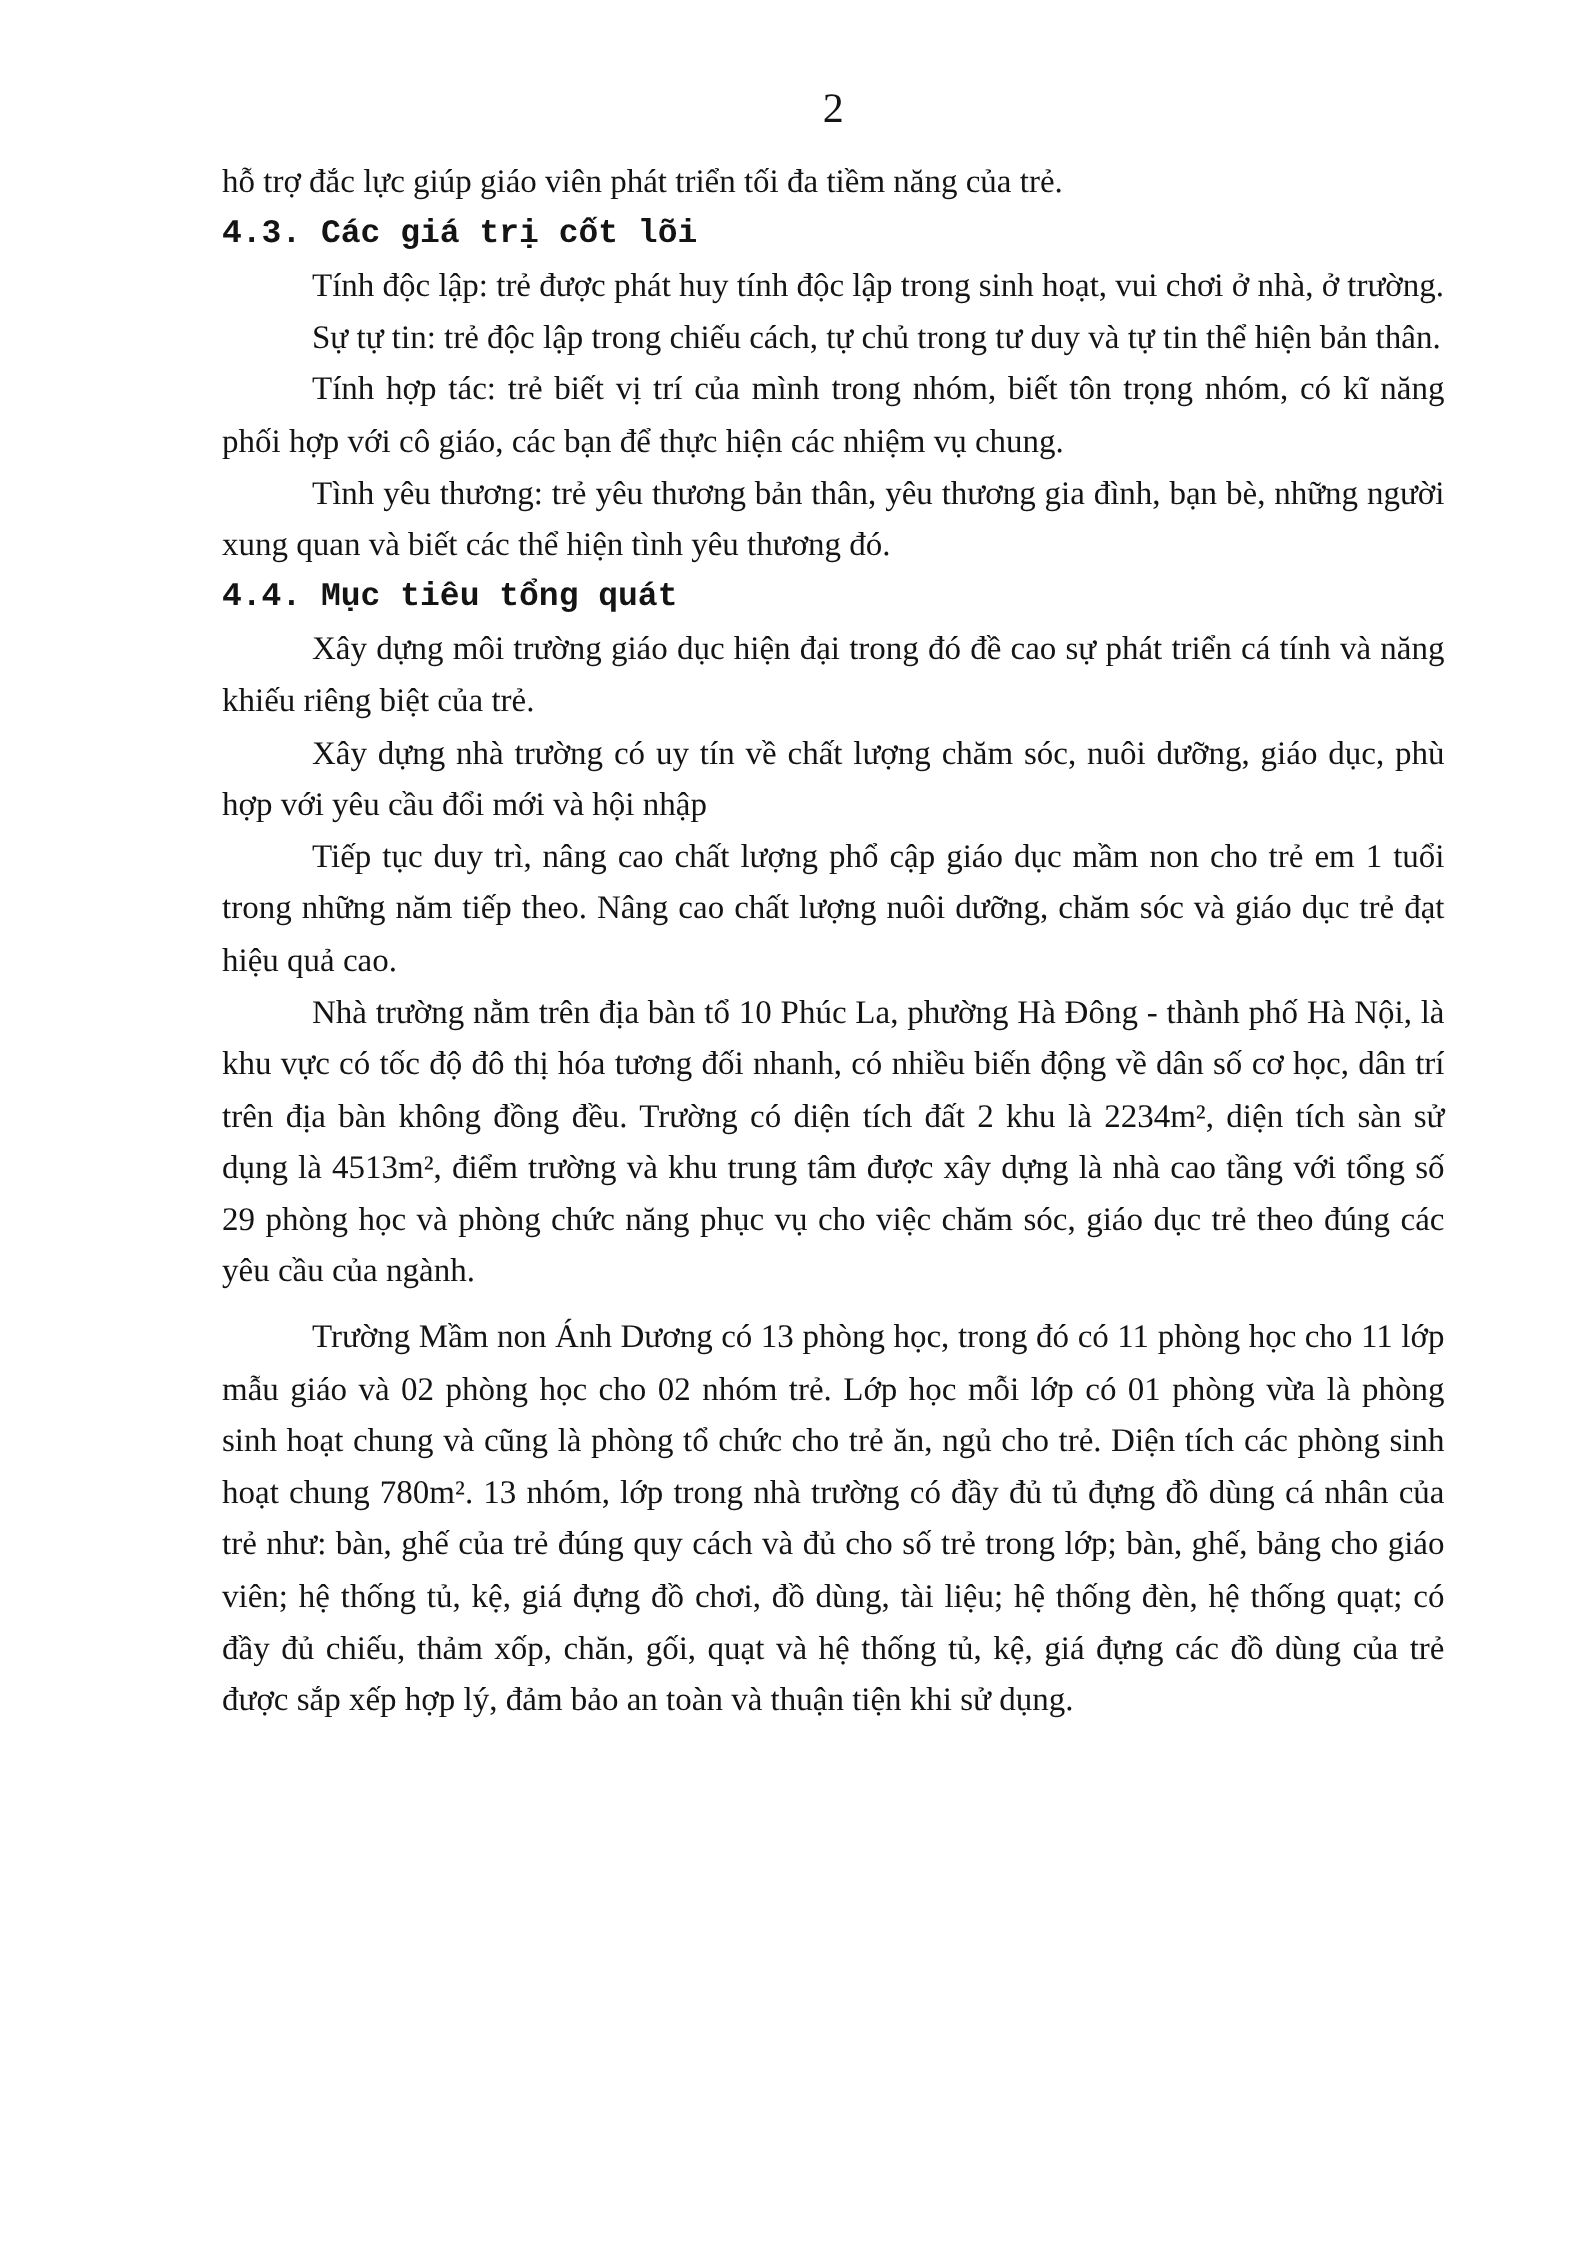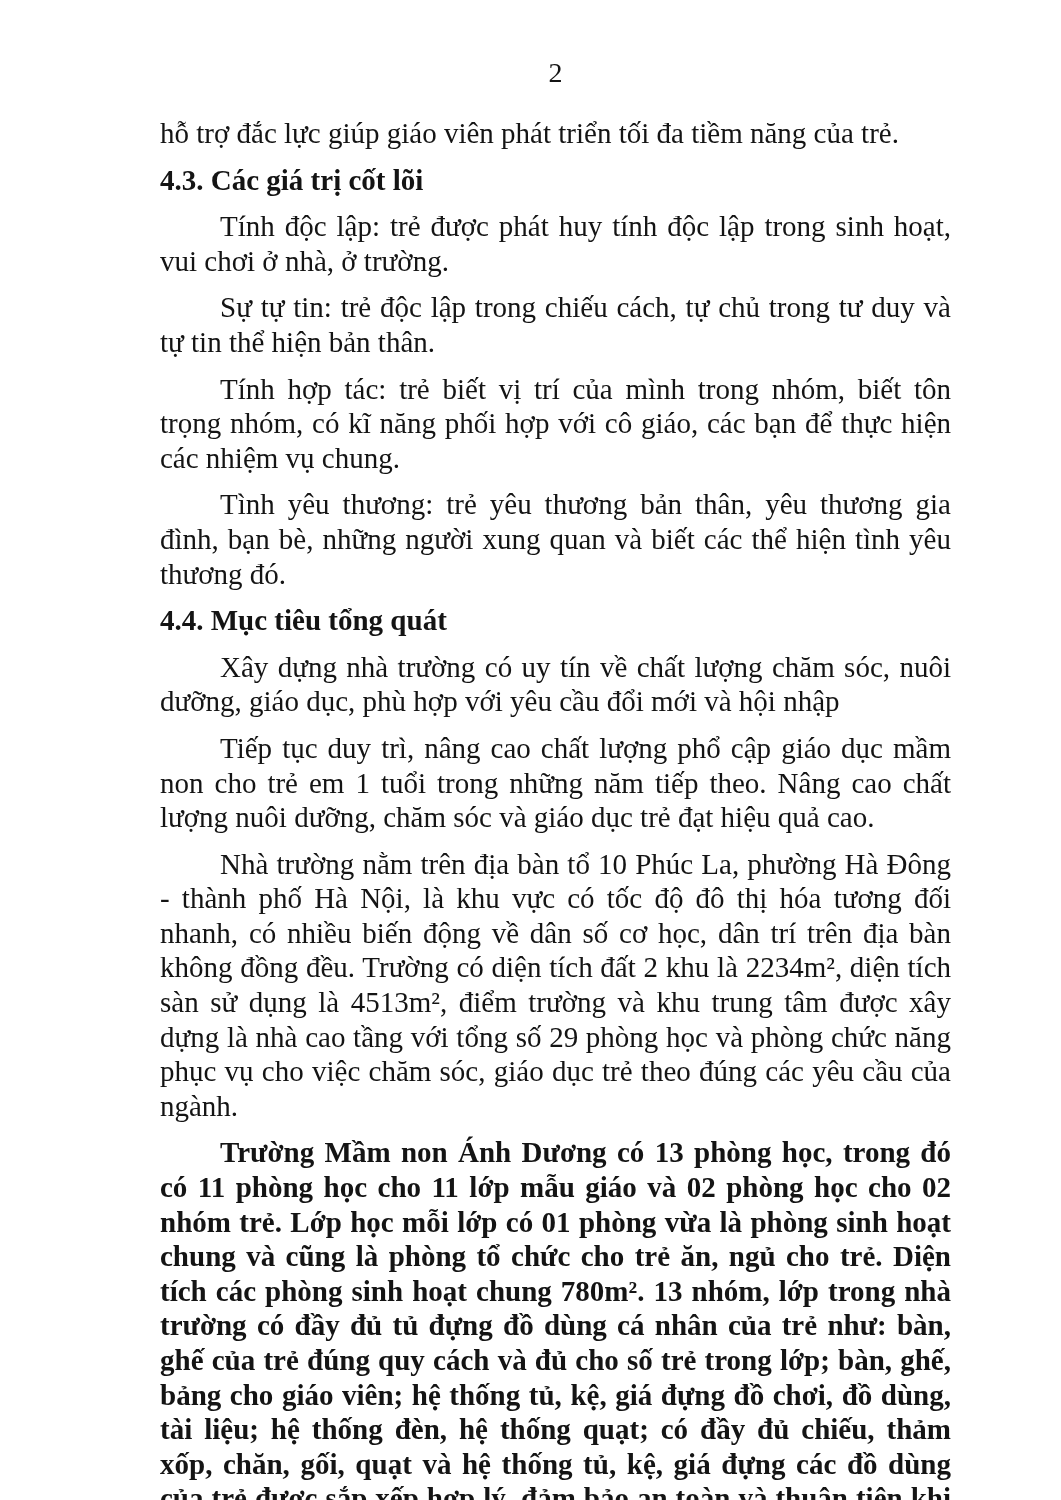"hỗ trợ đắc lực giúp" .para, .heading { font-size: 29px -> 22px; margin: 12px -> 0 }
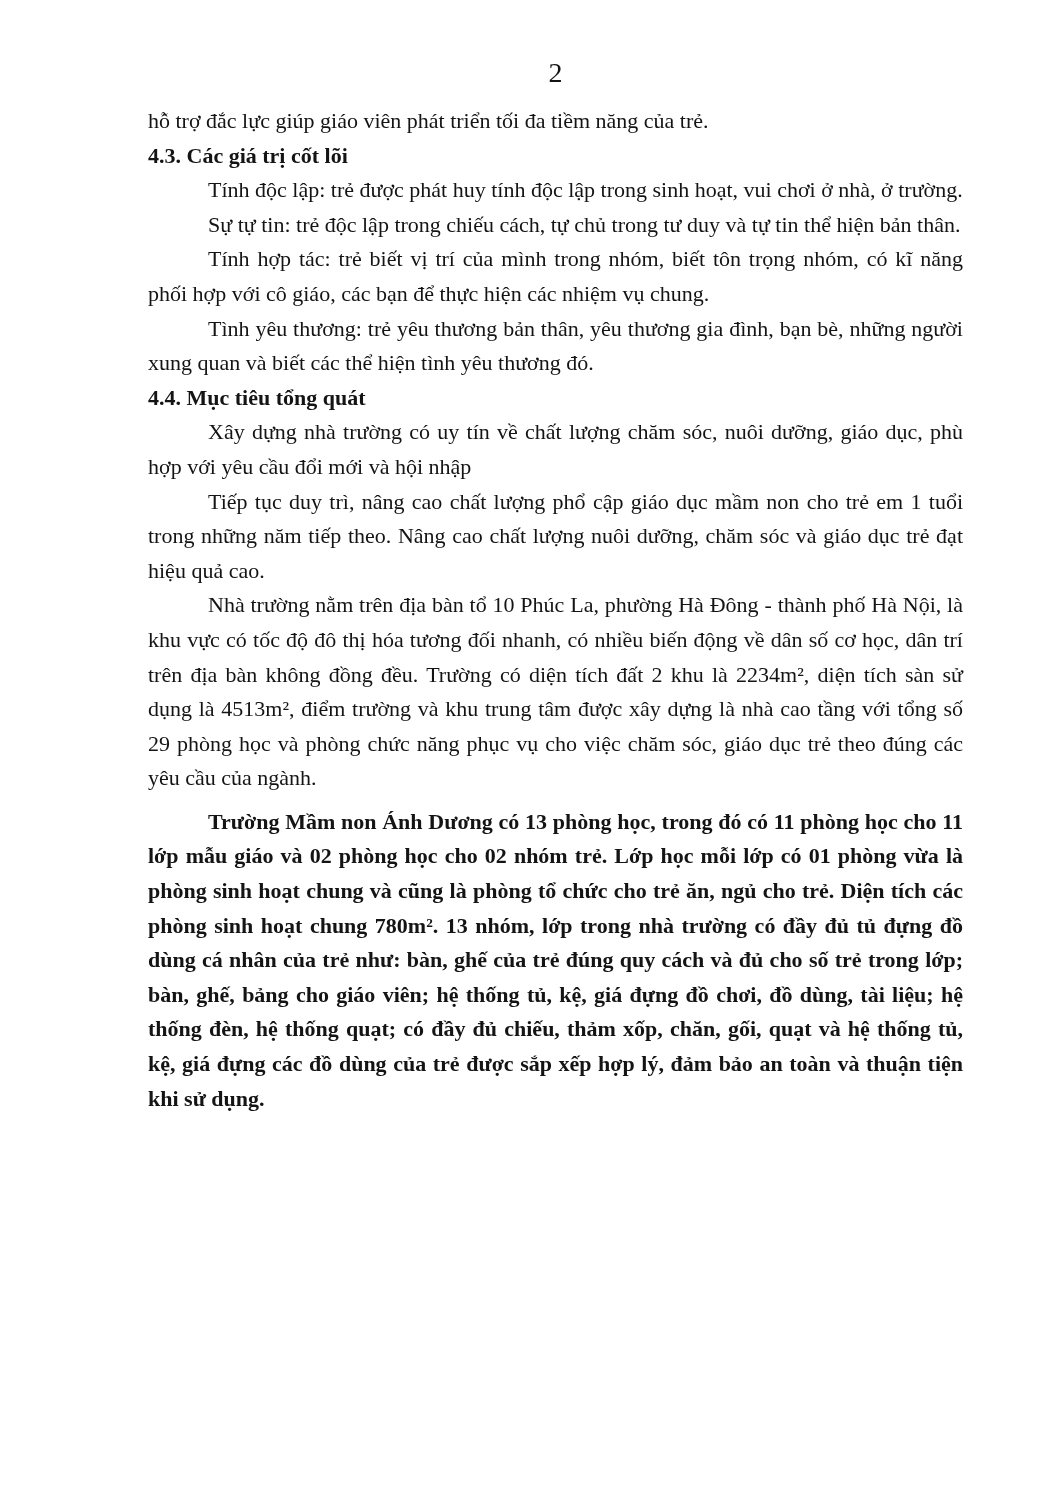"4.3. Các giá trị cốt" .heading { font-family: none -> Liberation Mono, monospace }
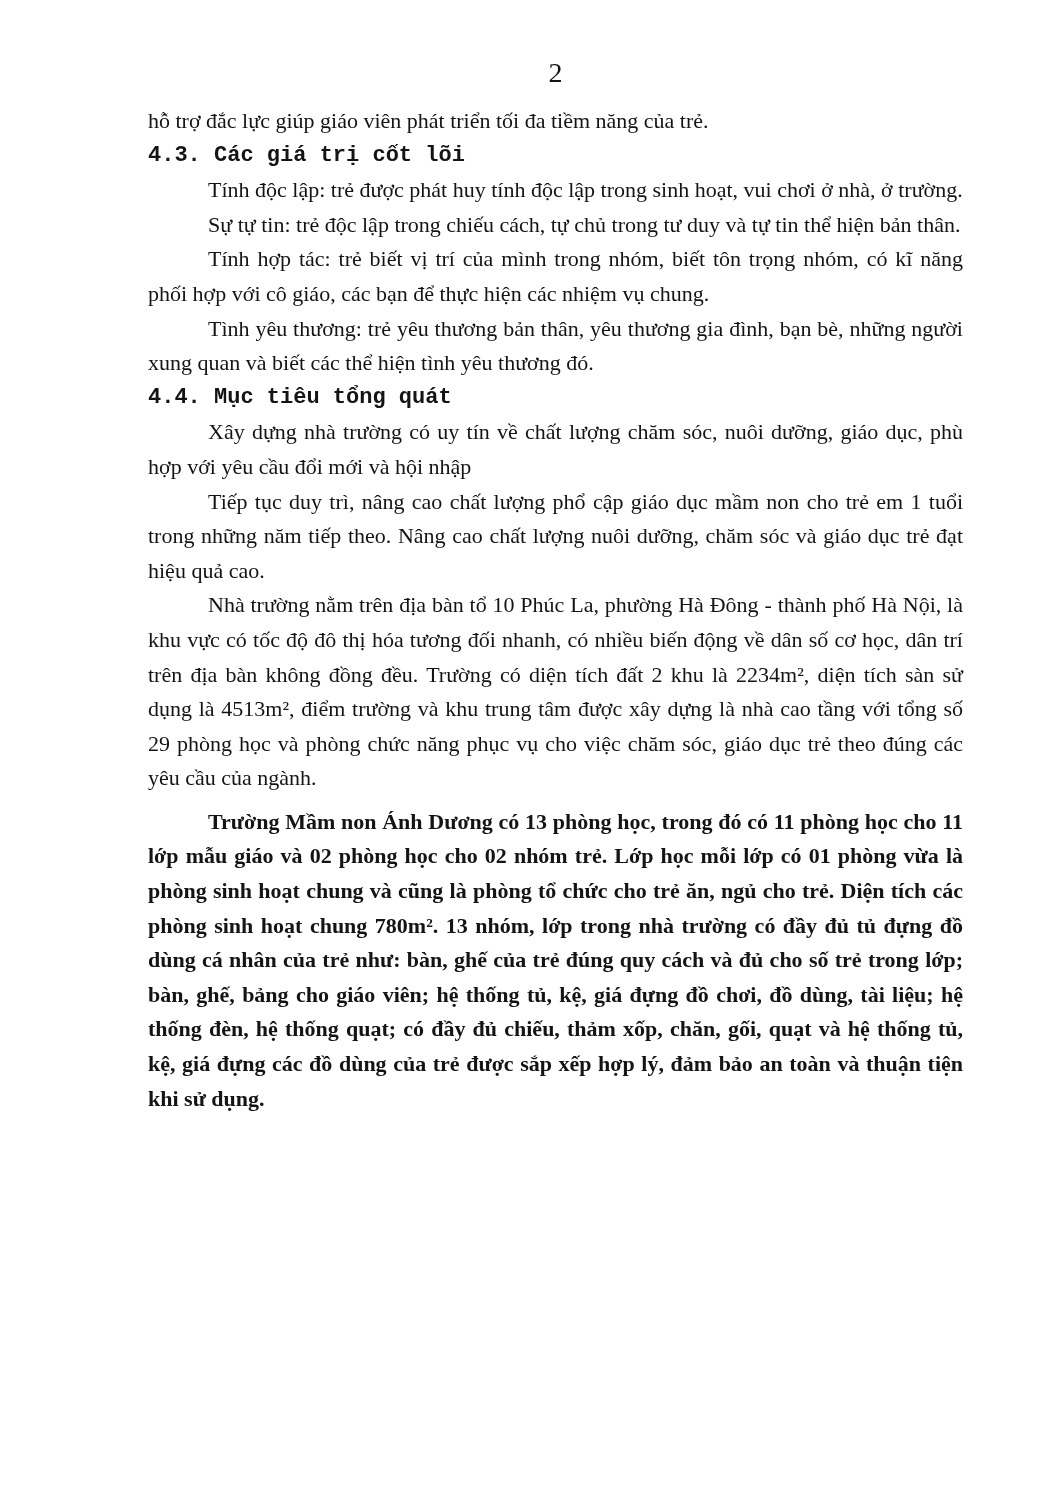"Xây dựng môi trường giáo" p.para { html: none -> <p>Xây dựng môi trường giáo dục hiện đại trong đó đề cao sự phát triển cá tính và năng khiếu riêng biệt của trẻ.</p> }
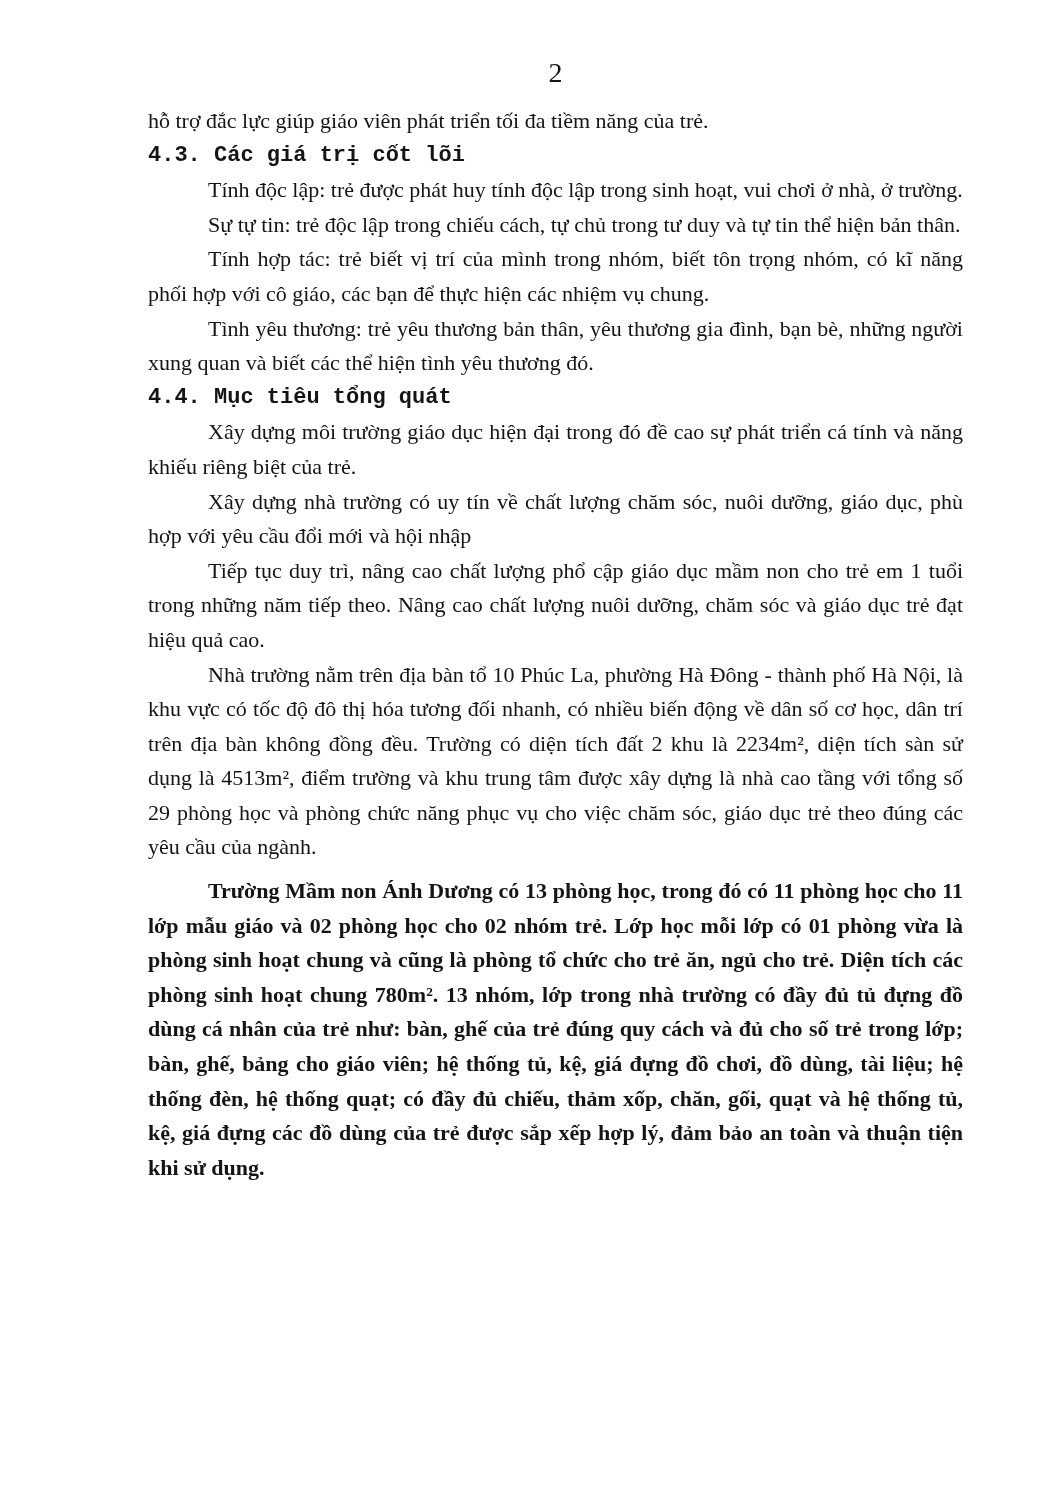"Trường Mầm non Ánh Dương" .gap-top { font-weight: bold -> none }
